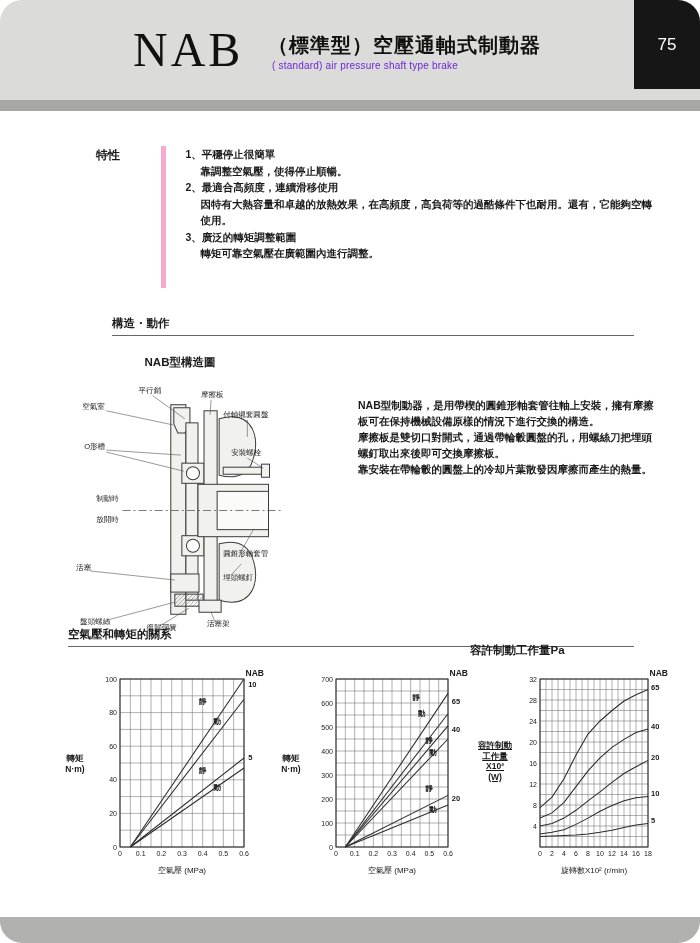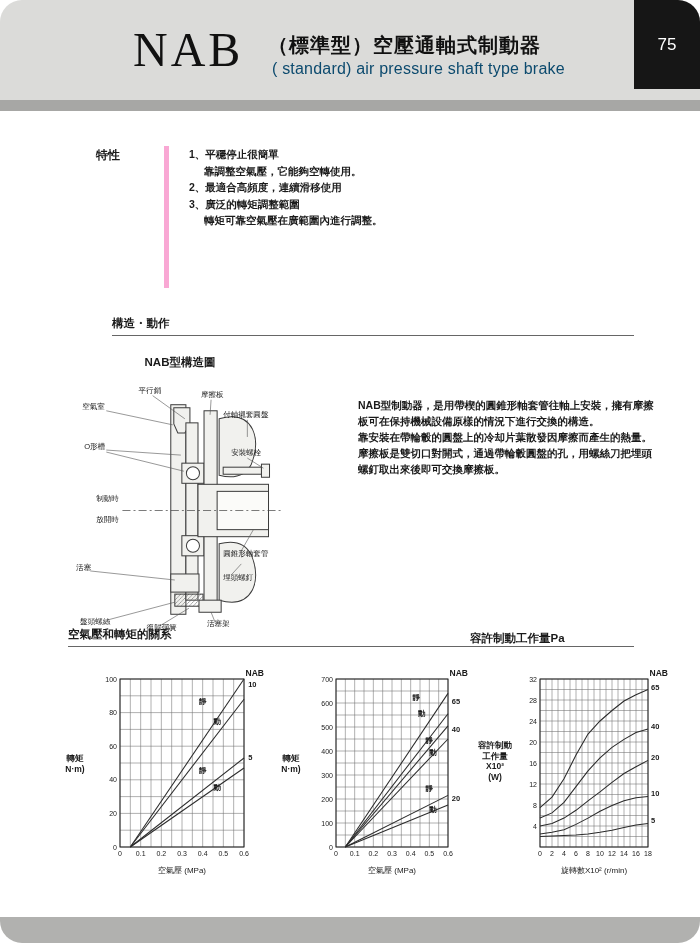"( standard) air pressure shaft" .title-en { color: #0c4a6e -> #6d28d9; font-size: 16px -> 10px }
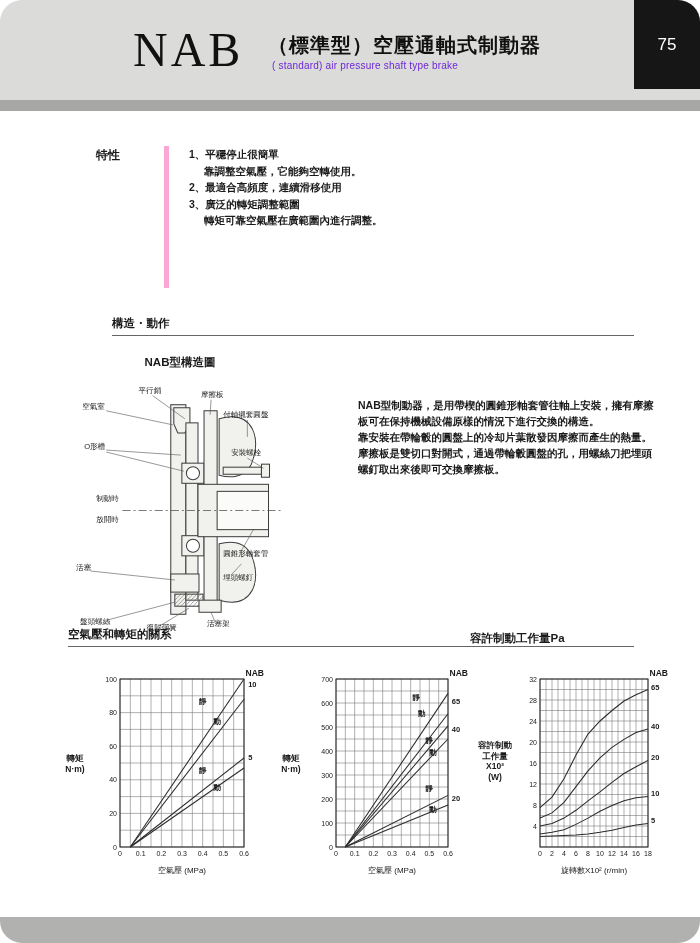"靠調整空氣壓，它能夠空轉使用。" div.feat-detail { text: 它能夠空轉使用 -> 使得停止順暢 }
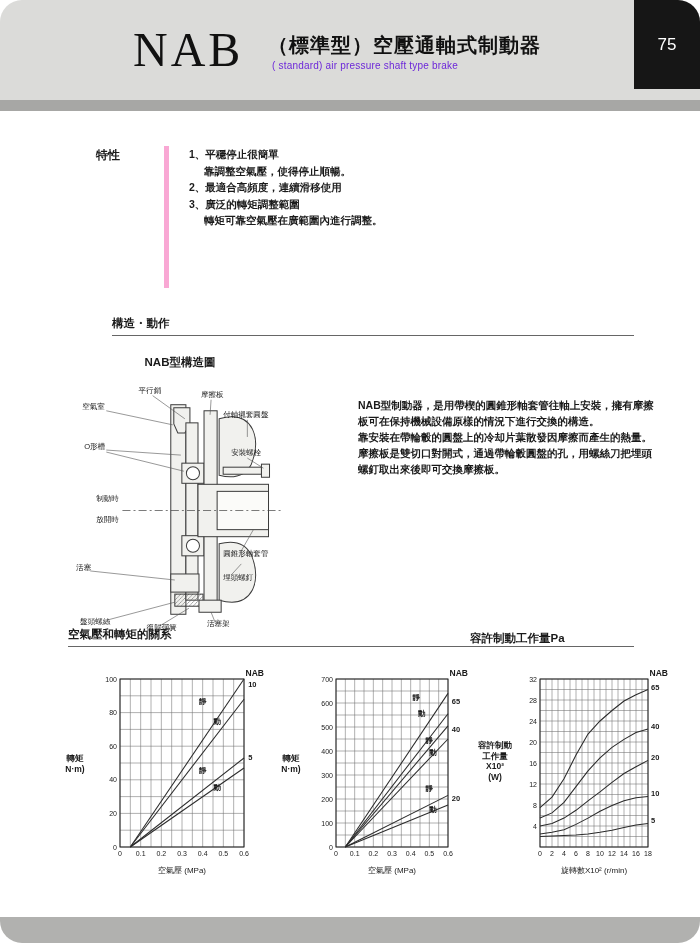"因特有大熱容量和卓越的放熱效果，在高頻度，高負荷等的過酷條件下也耐用。還有，它能" div.feat-detail { html: none -> <div>因特有大熱容量和卓越的放熱效果，在高頻度，高負荷等的過酷條件下也耐用。還有，它能夠空轉使用。</div> }
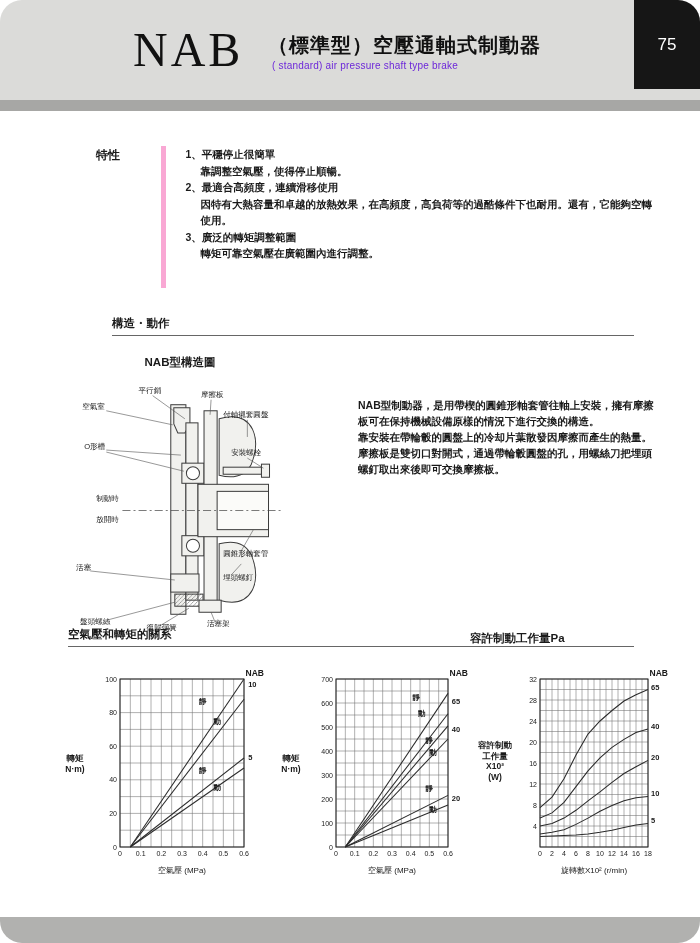"靠安裝在帶輪轂的圓盤上的冷却片葉散發因摩擦而產生的熱量。" p { order: before "摩擦板是雙切口對開式，通過帶輪轂圓盤的孔，用螺絲刀把埋頭螺釘取出來後即可交換摩擦" -> after "摩擦板是雙切口對開式，通過帶輪轂圓盤的孔，用螺絲刀把埋頭螺釘取出來後即可交換摩擦" }
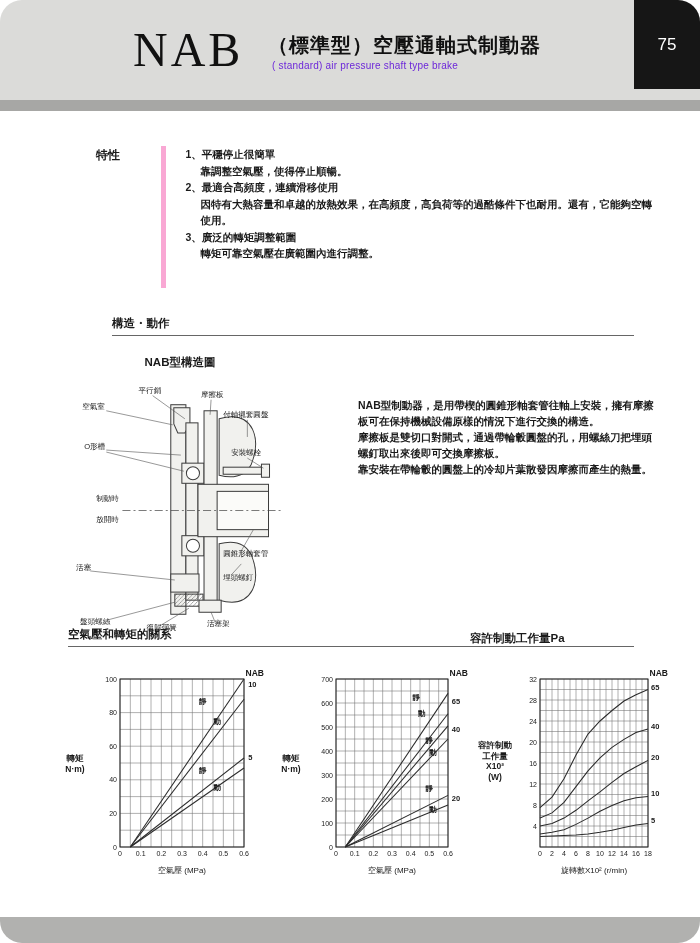"容許制動工作量Pa" .relation-right { top: 4px -> 16px }
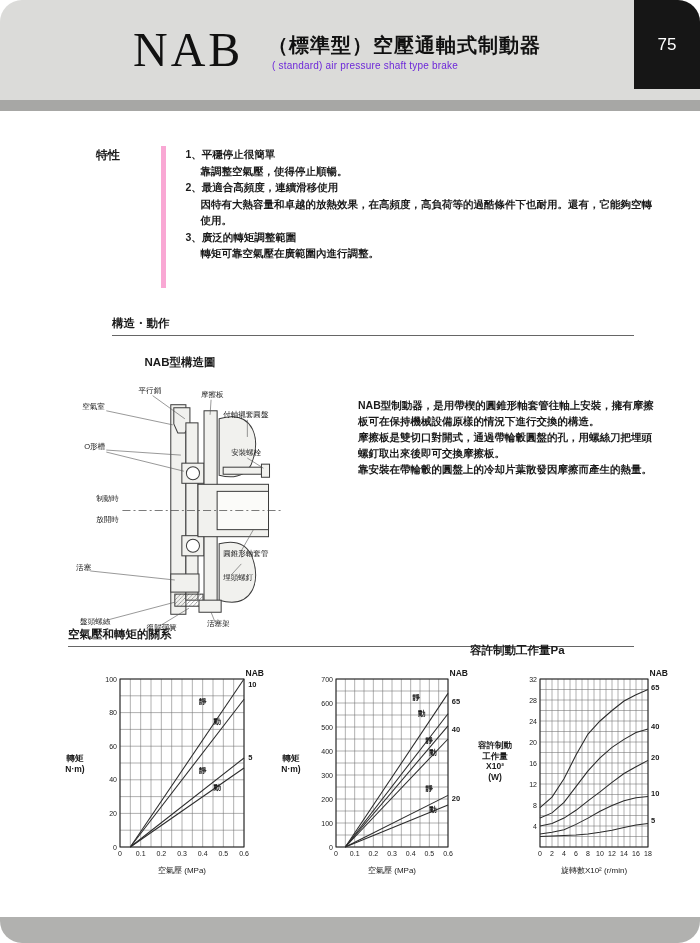"容許制動" div.ylab { text-decoration: none -> underline }
